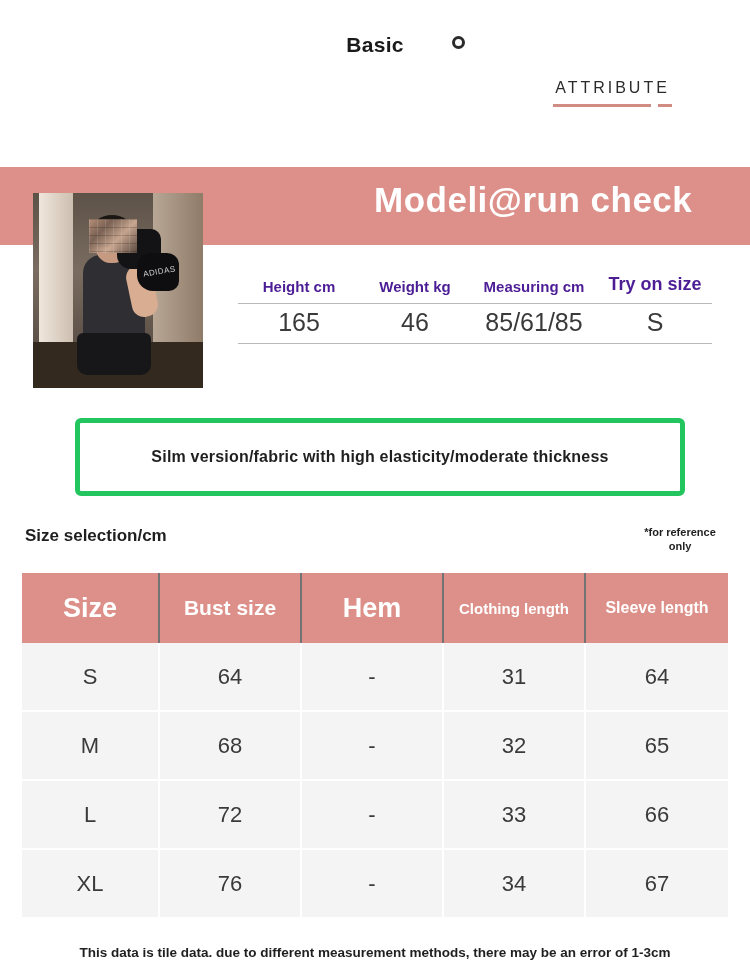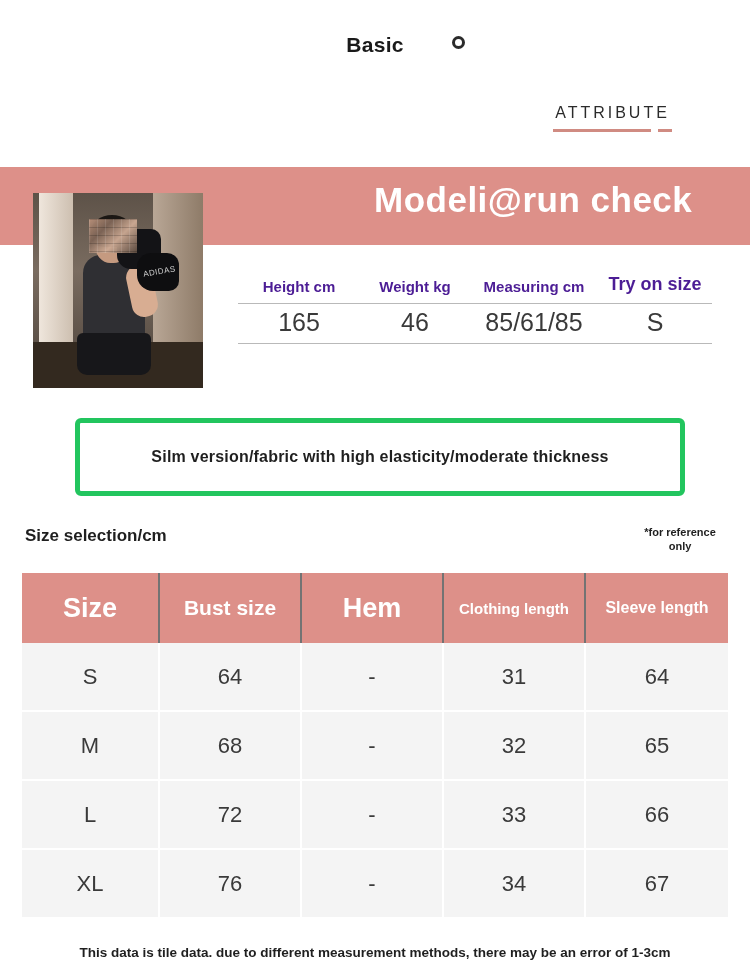"ATTRIBUTE" .attribute-wrap { top: 104px -> 79px }
